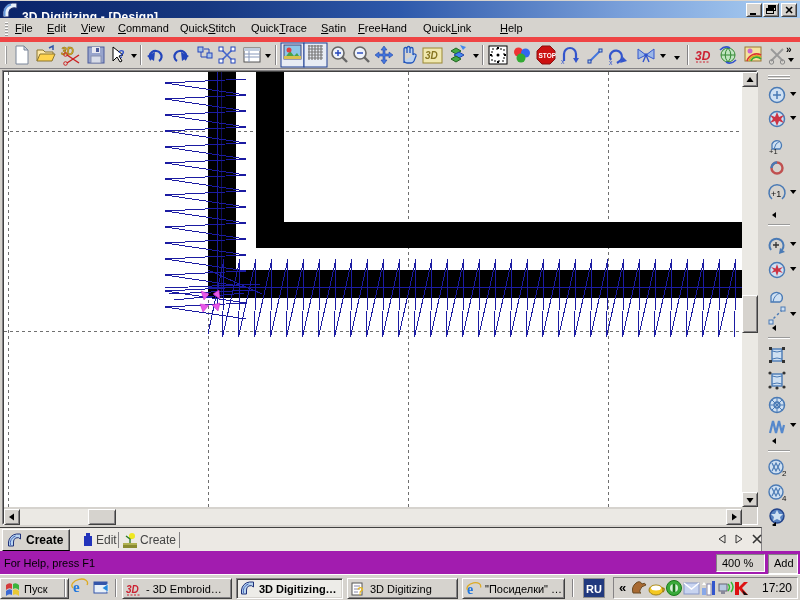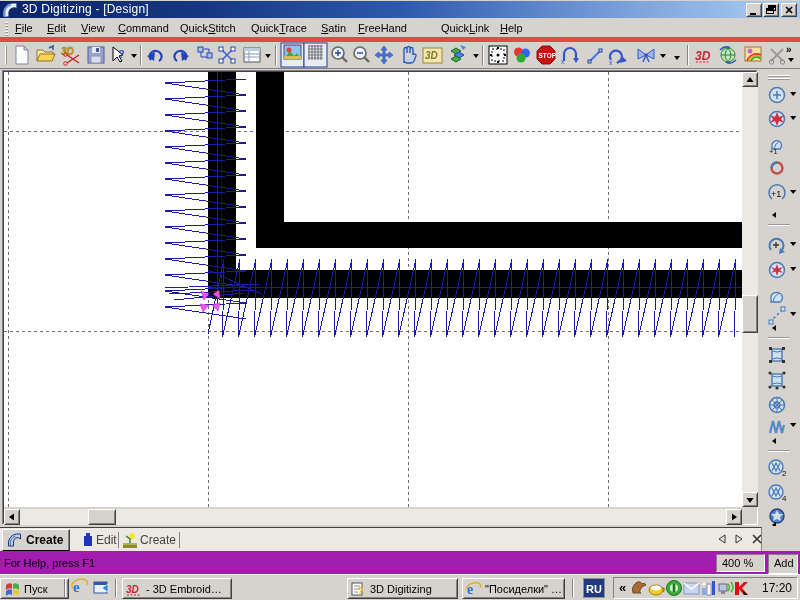"3D Digitizing - [Design]" span.abs { font-weight: normal -> bold; top: 1px -> 9px }
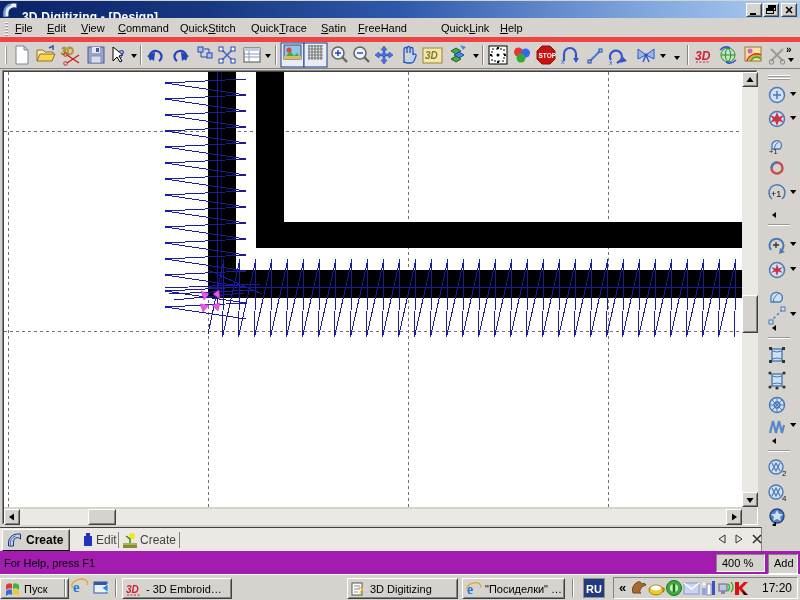"QuickLink" span.menu-item { left: 441px -> 423px }
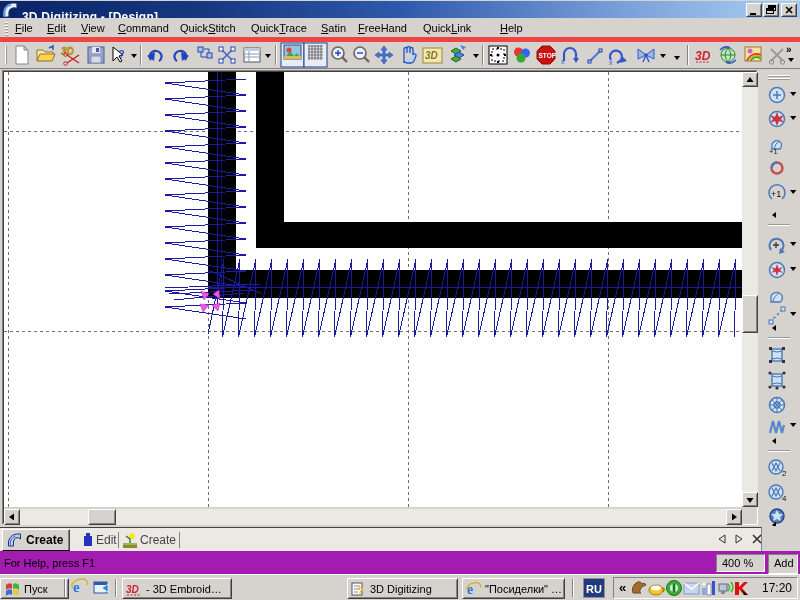"3D Digitizing…" div.tbtn { html: none -> <div> <svg> <path></path> <path></path> </svg>3D Digitizing…</div> }
